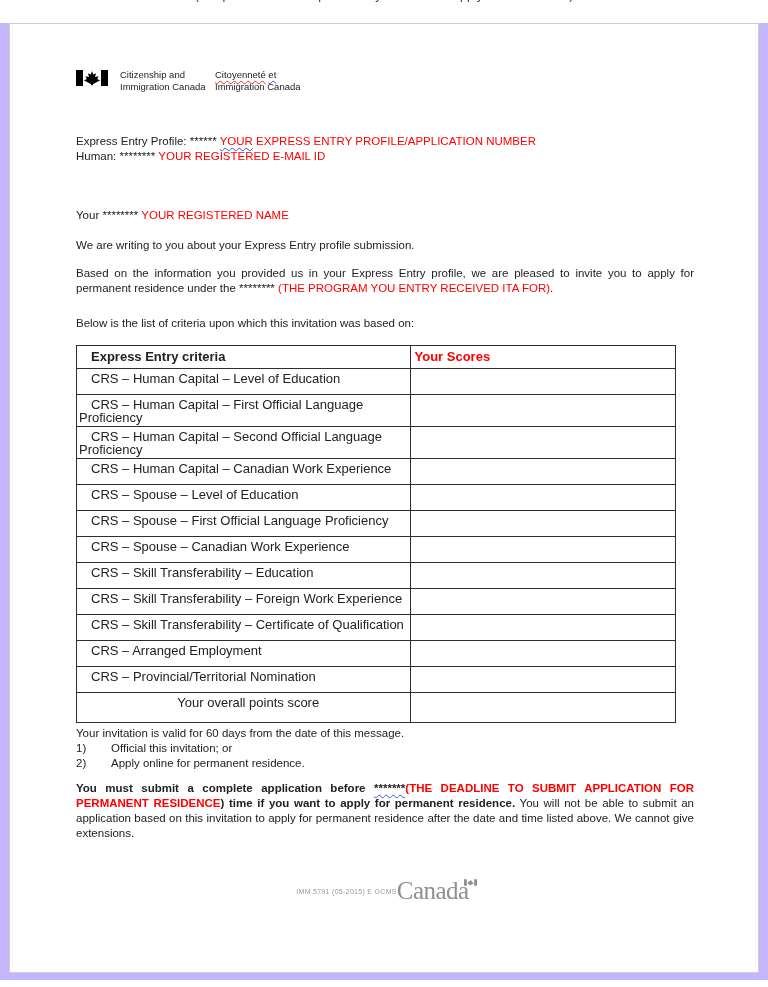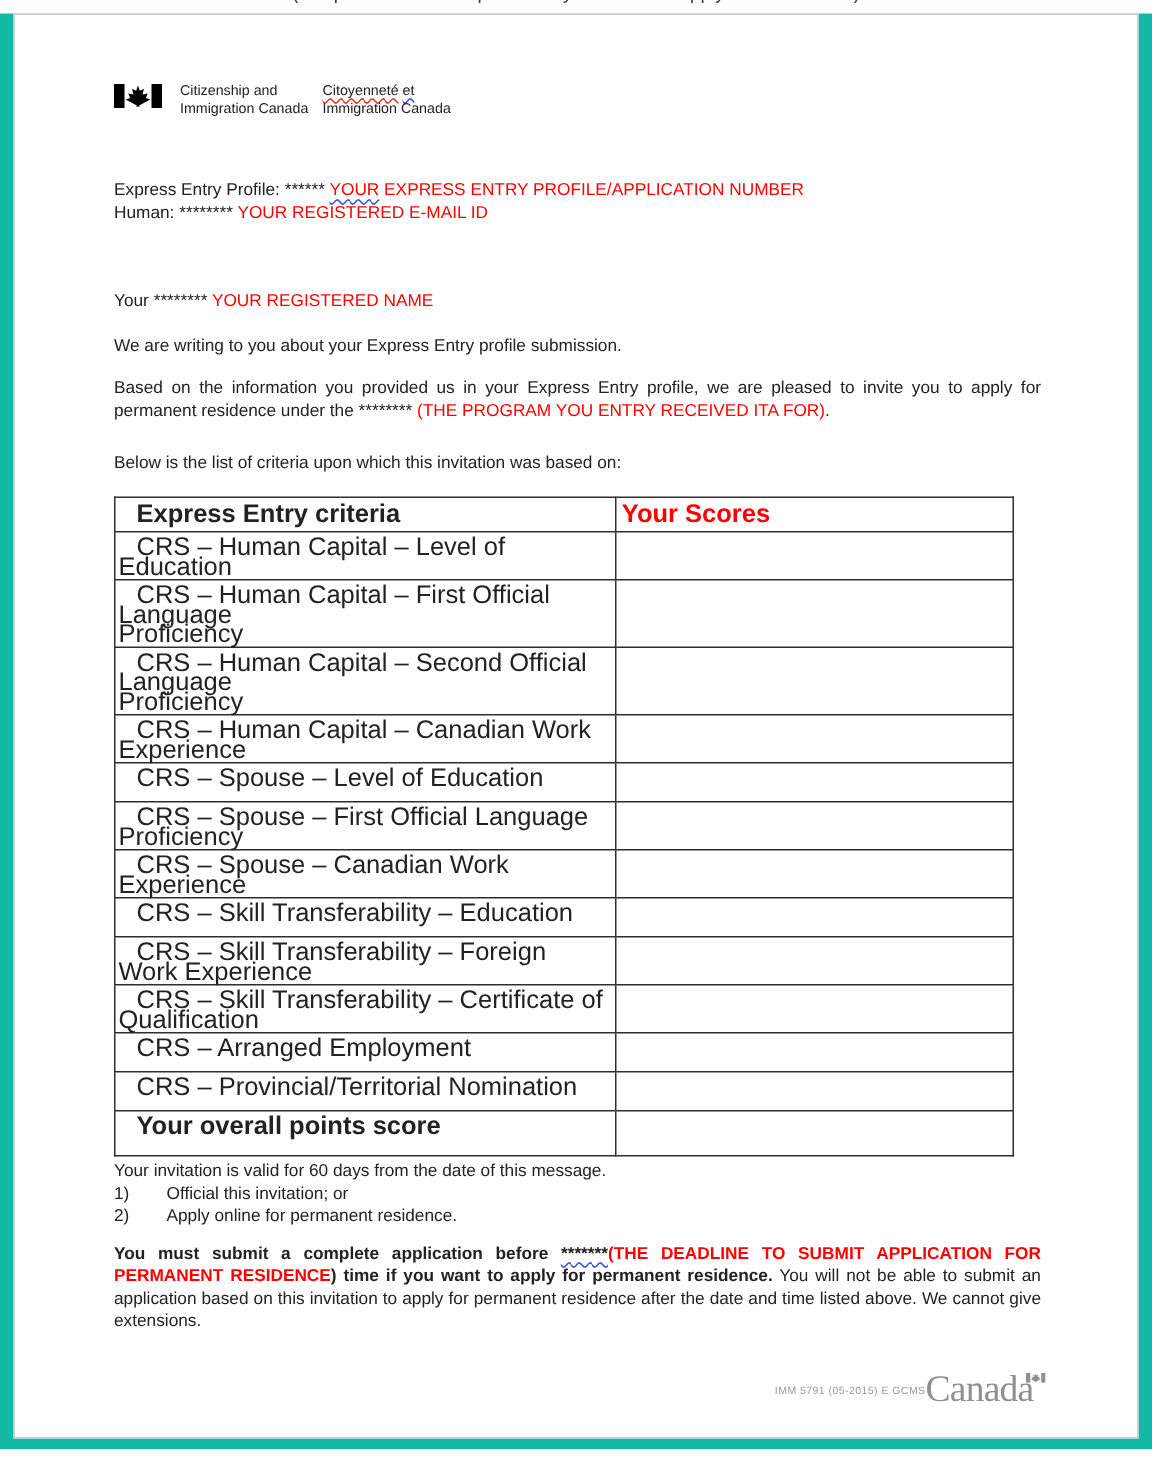"Citizenship and" .canvas { background: #14b8a6 -> #c4b5fd; top: 9px -> 23px }
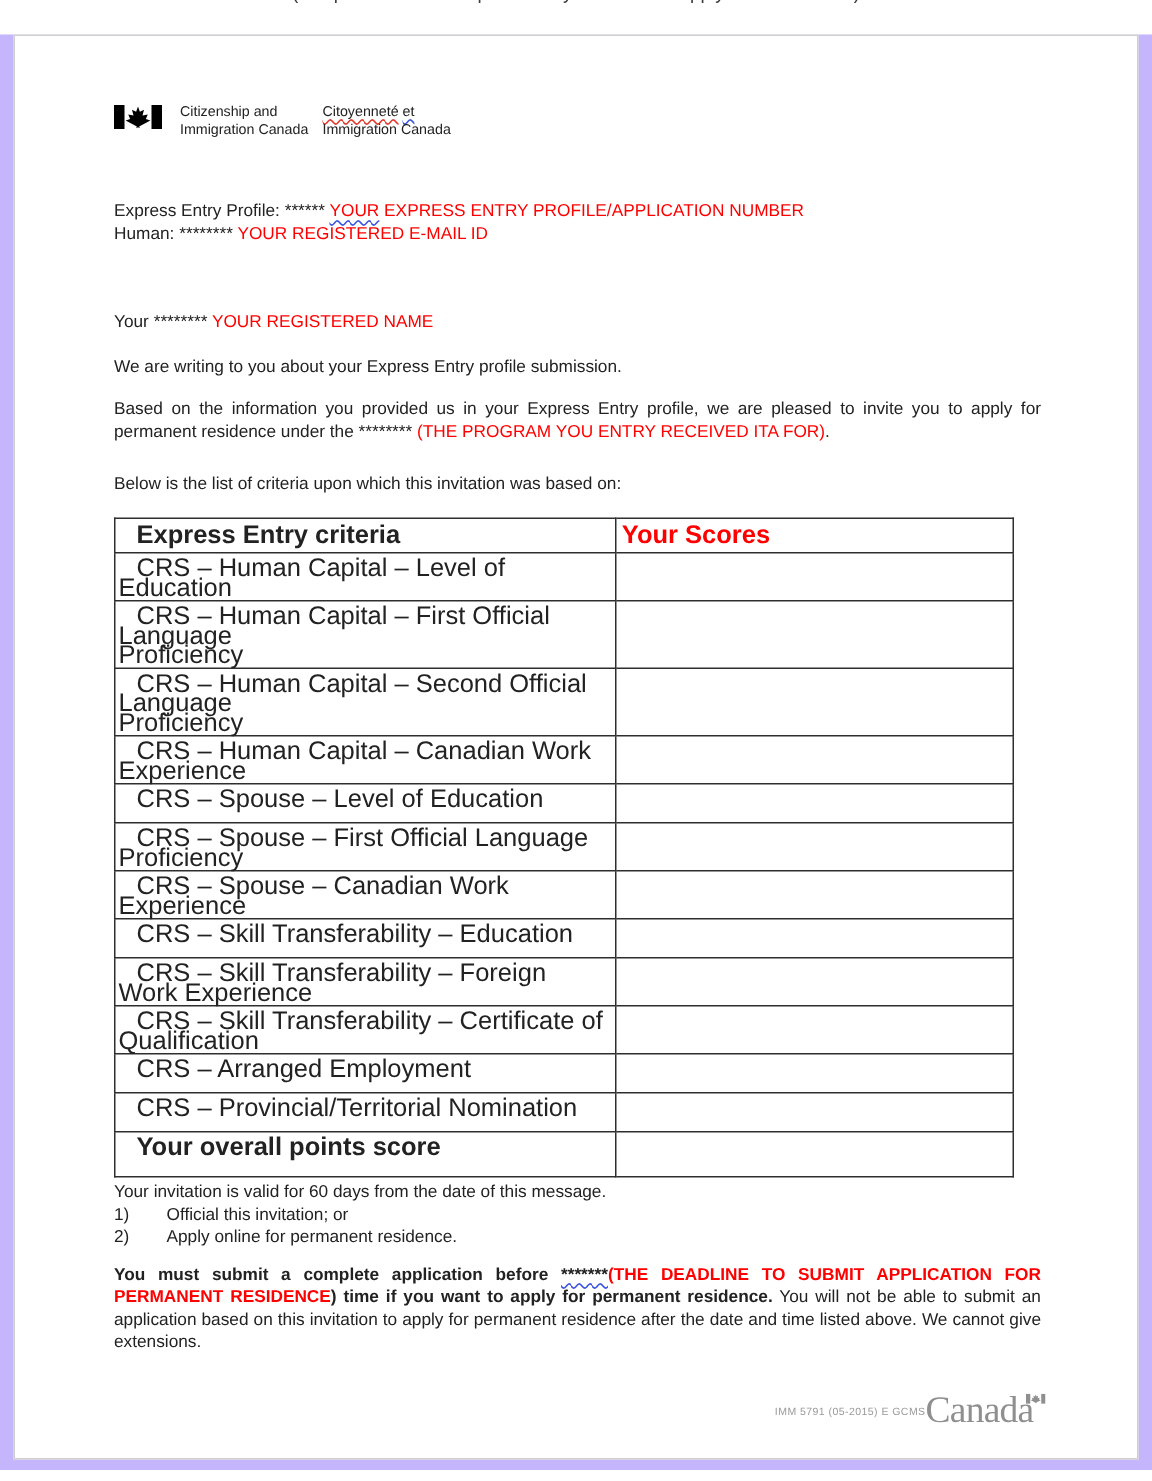"Express Entry criteria" table.criteria { font-size: 17px -> 13px }
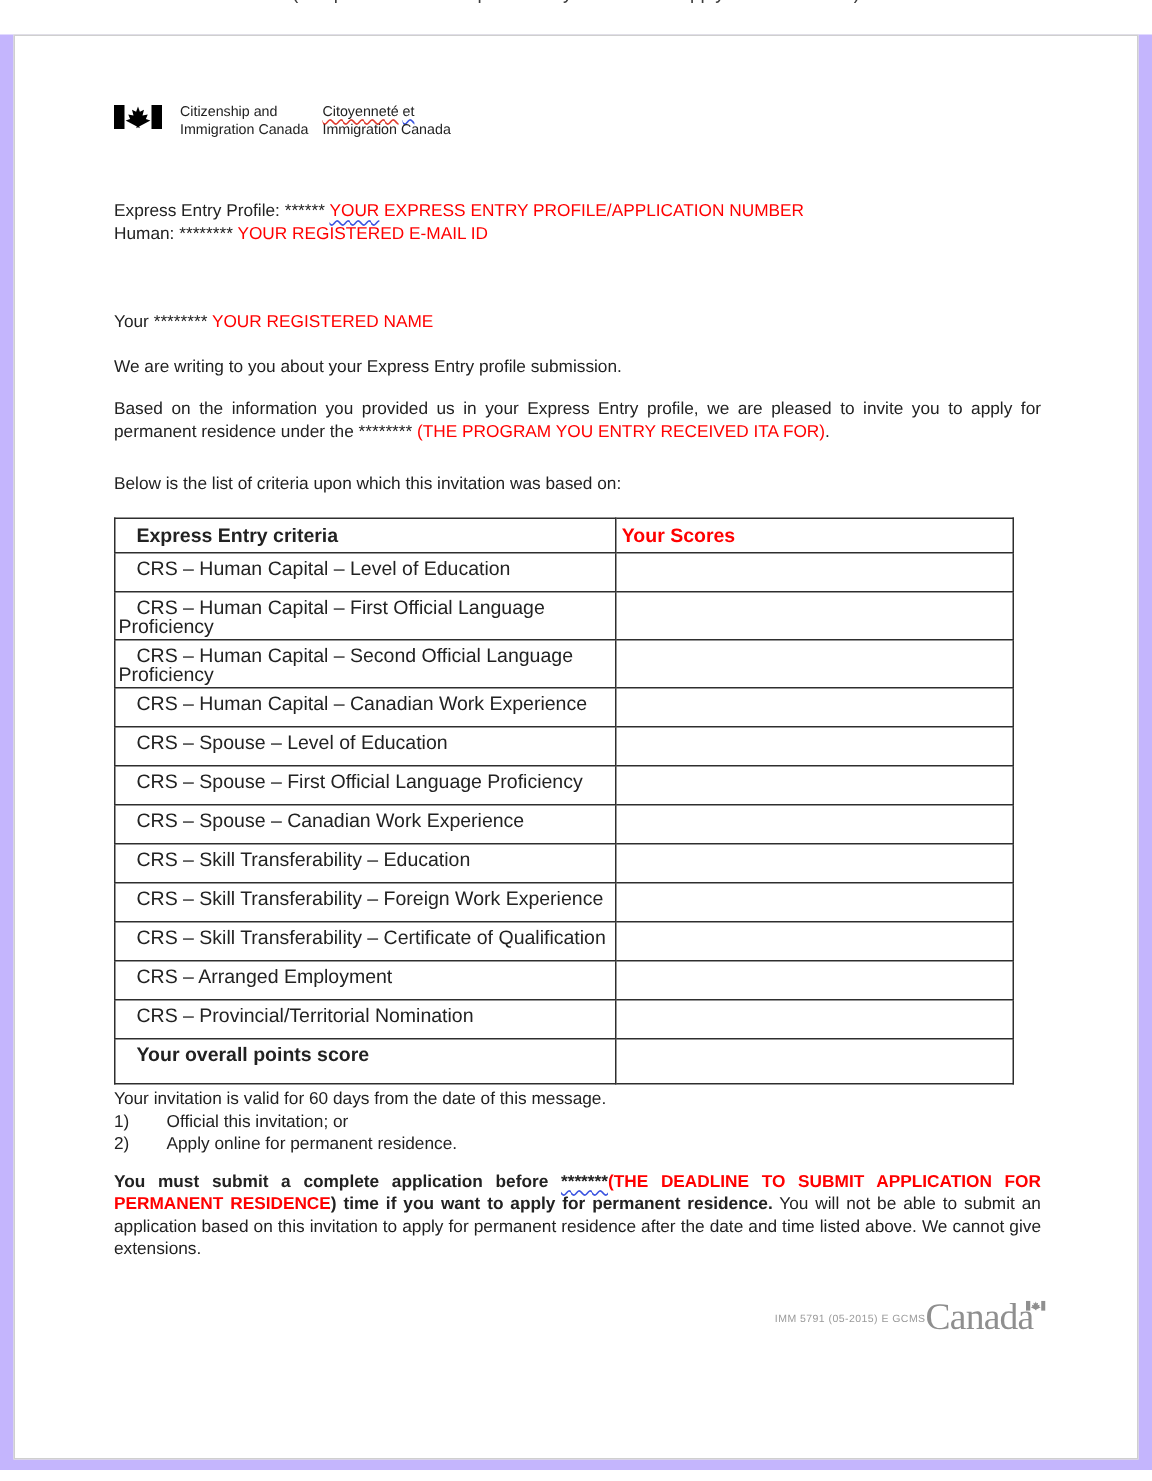"Your overall points score" tr.total td.c1 { font-weight: bold -> normal; text-align: none -> center }
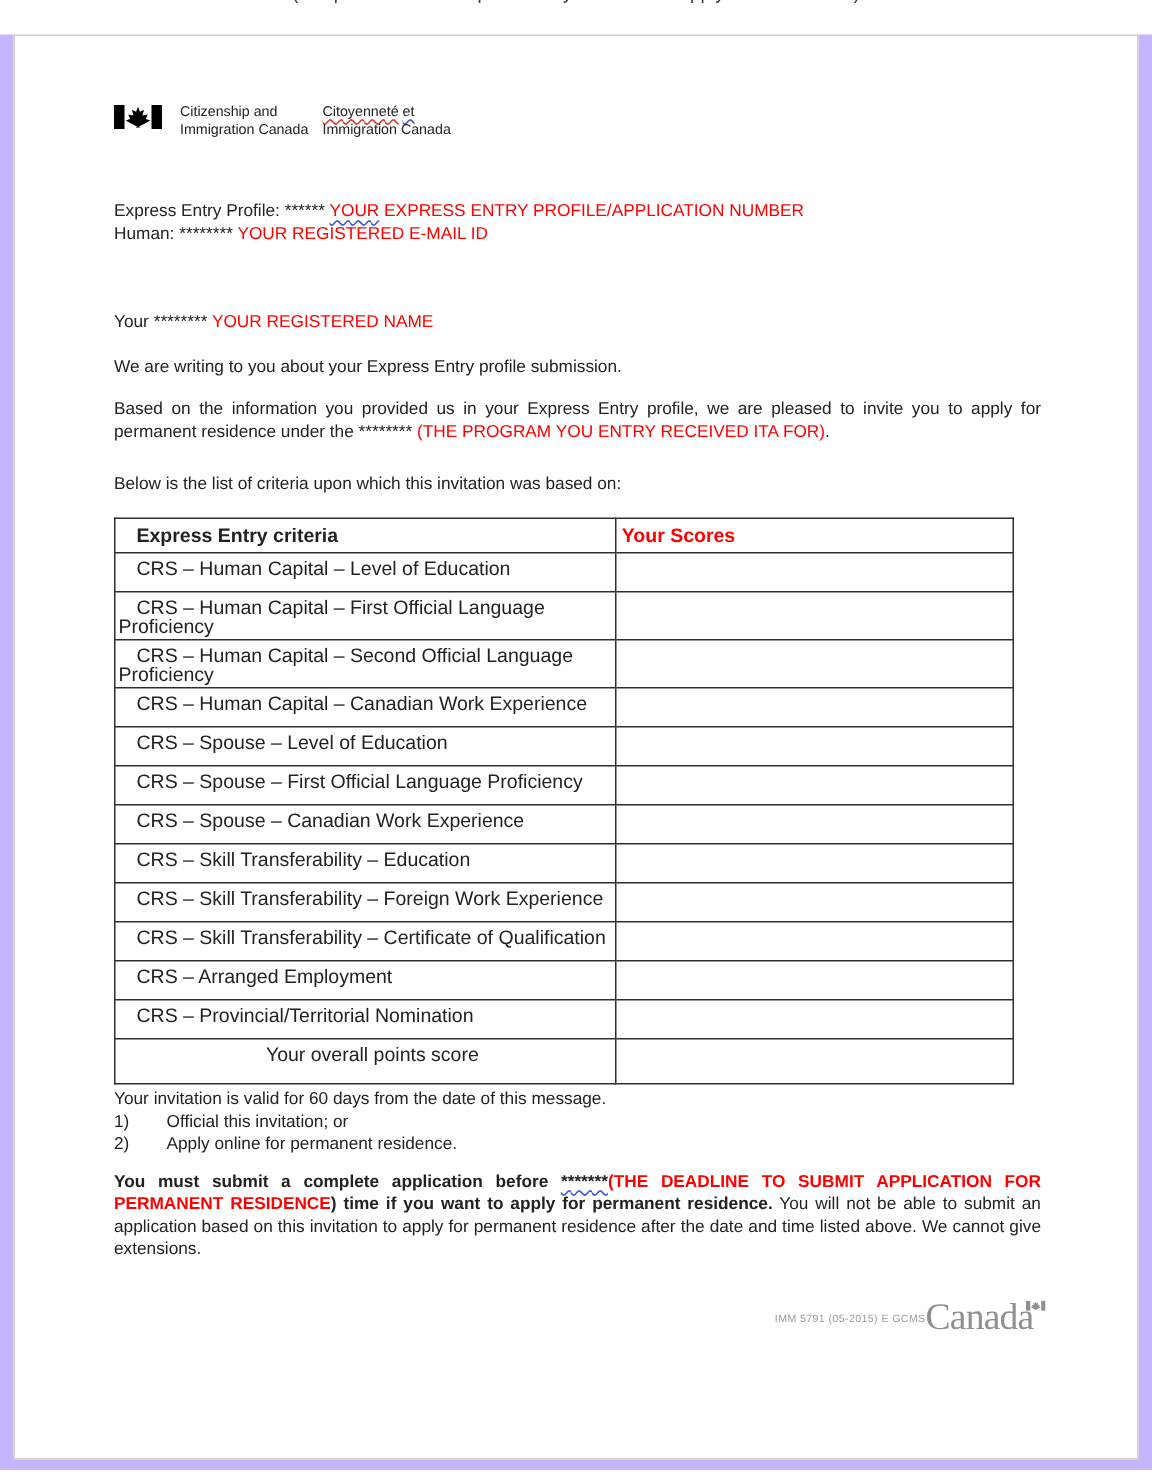"Canada" .footer { justify-content: flex-end -> center; margin-top: 26px -> 38px }
